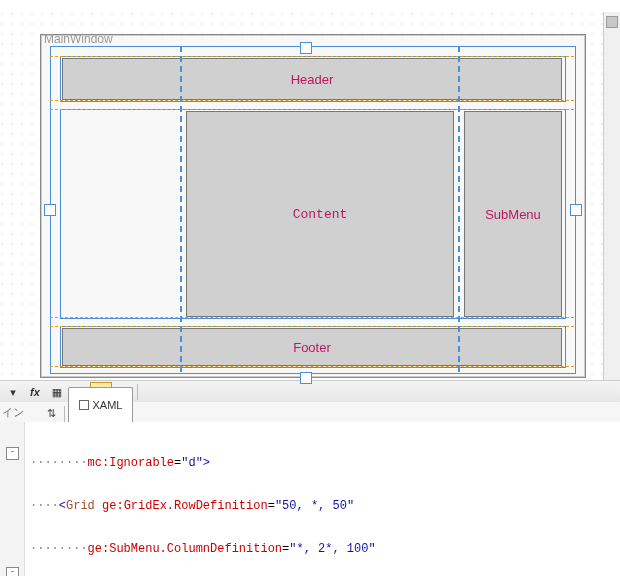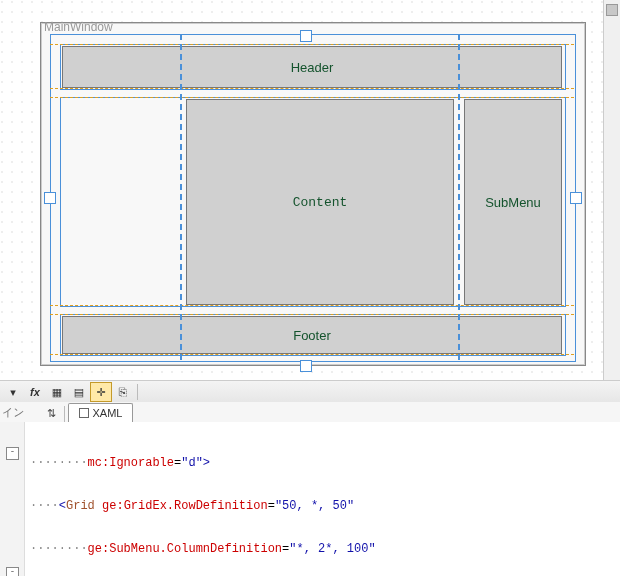"MainWindow" .canvas-bg { top: 0 -> 12px }
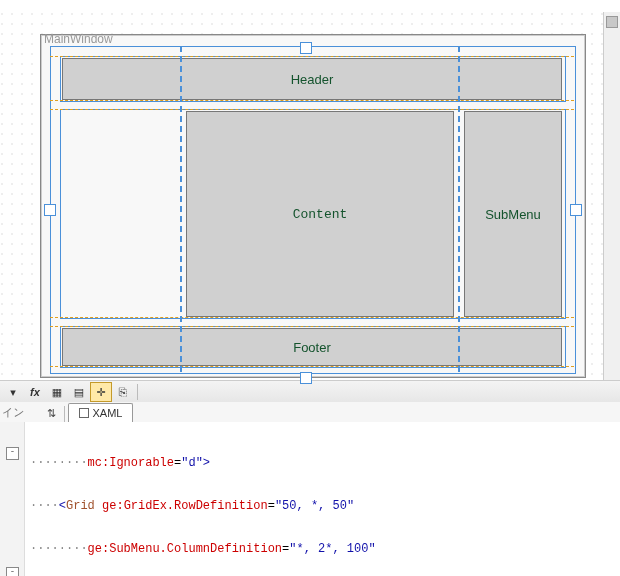"Header" .panel { color: #14532d -> #be185d }
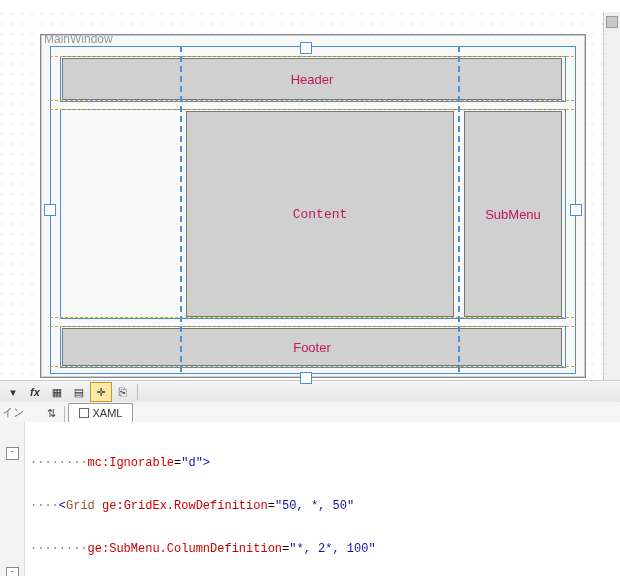"XAML" .tab { padding: 0 10px -> 8px 10px }
